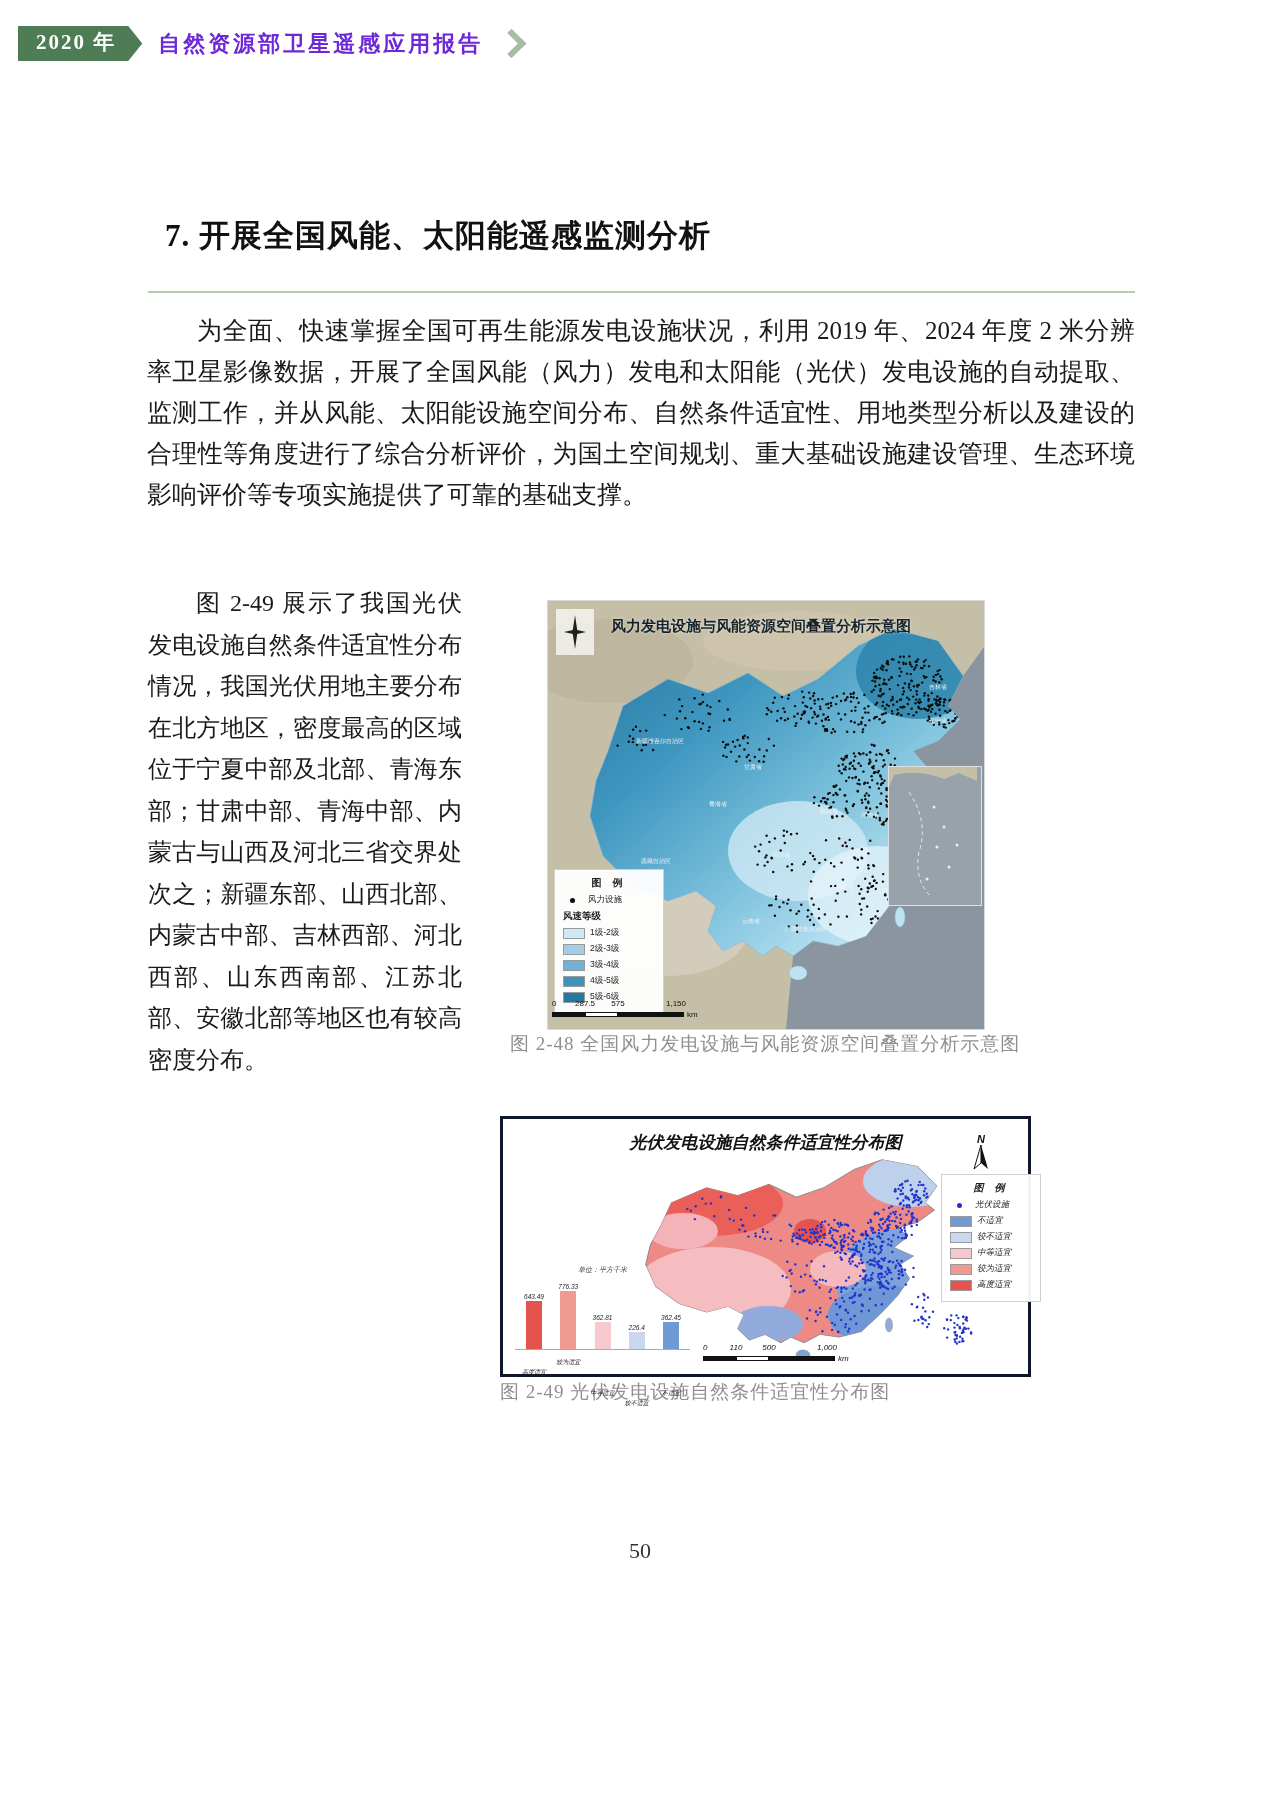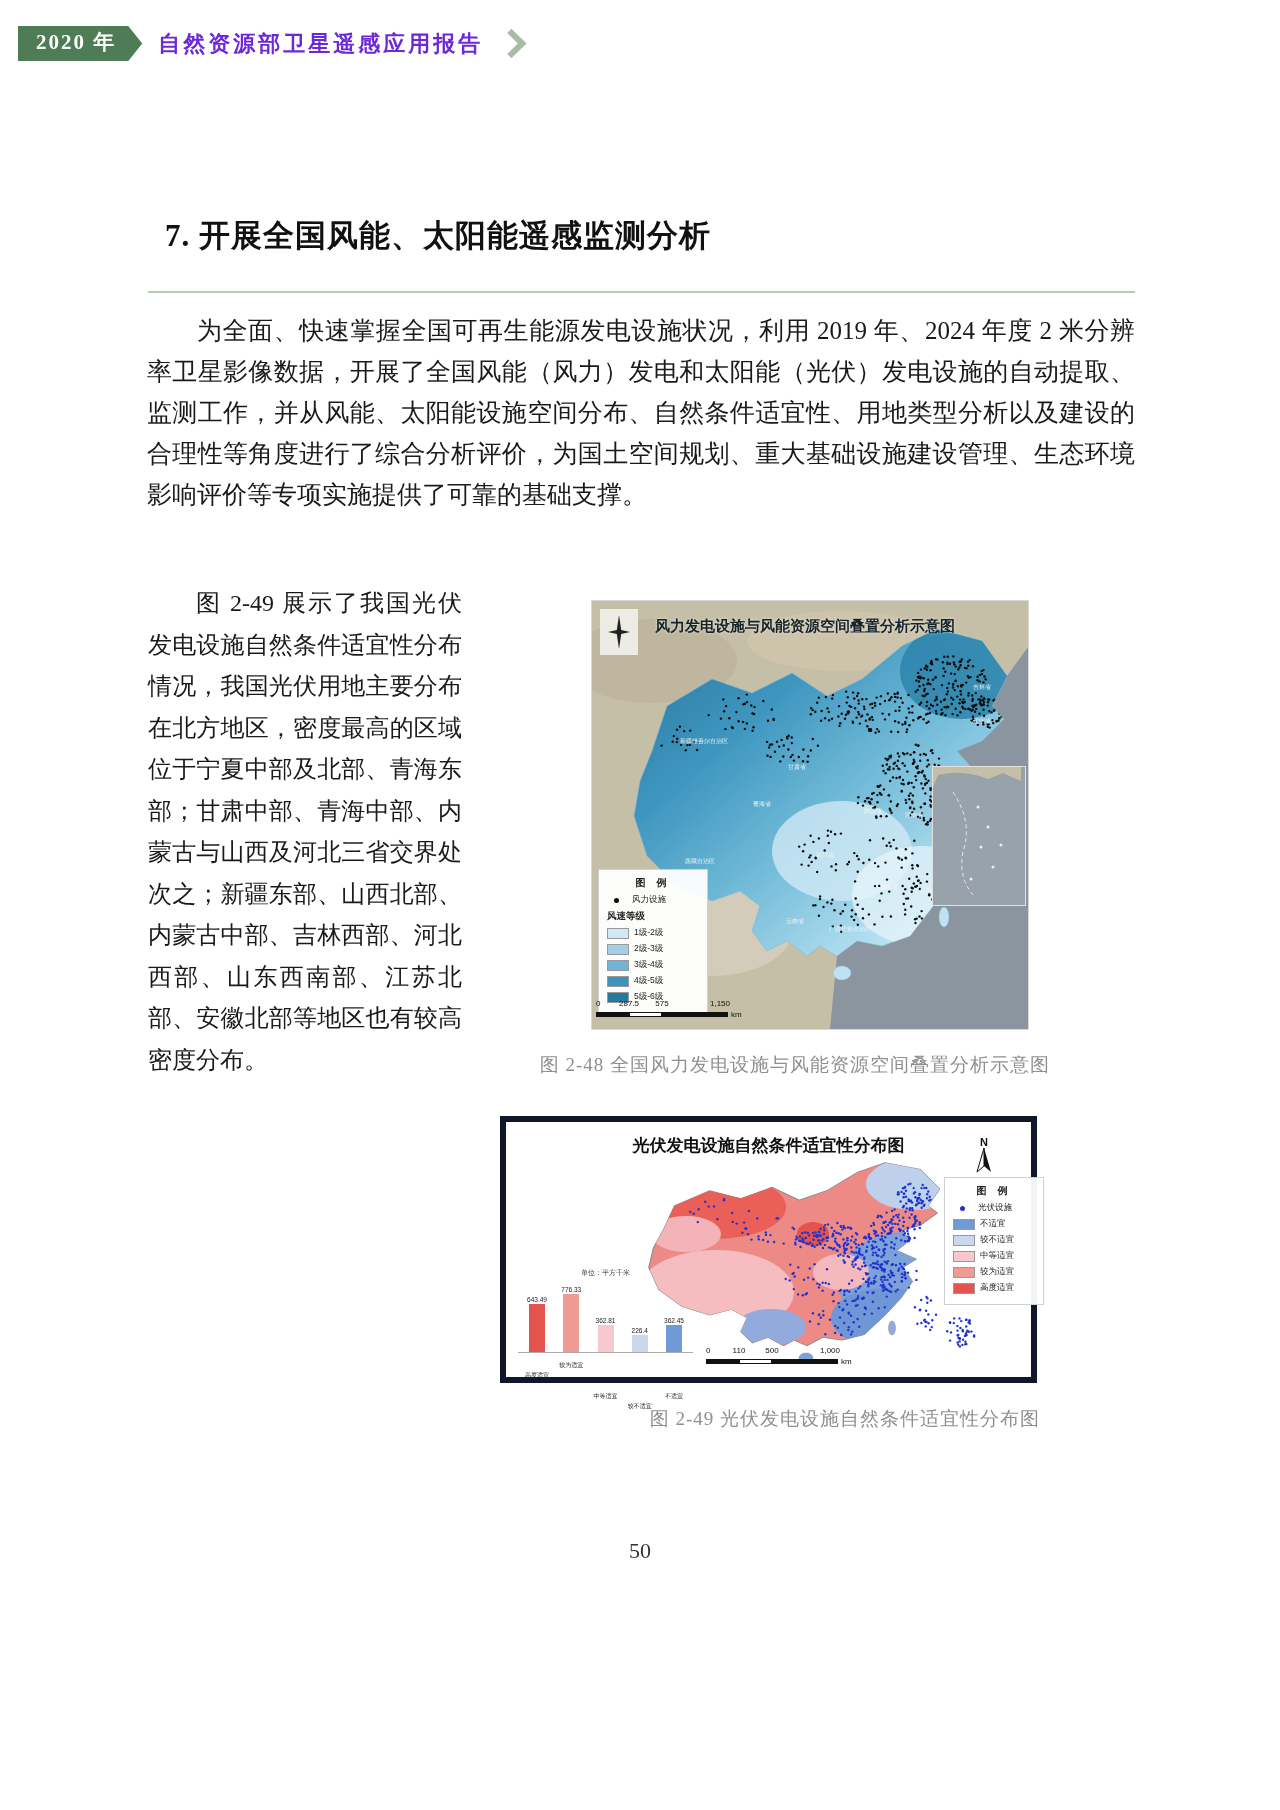"风力发电设施与风能资源空间叠置分析示意图" .map1-box { margin-left: 82px -> 38px }
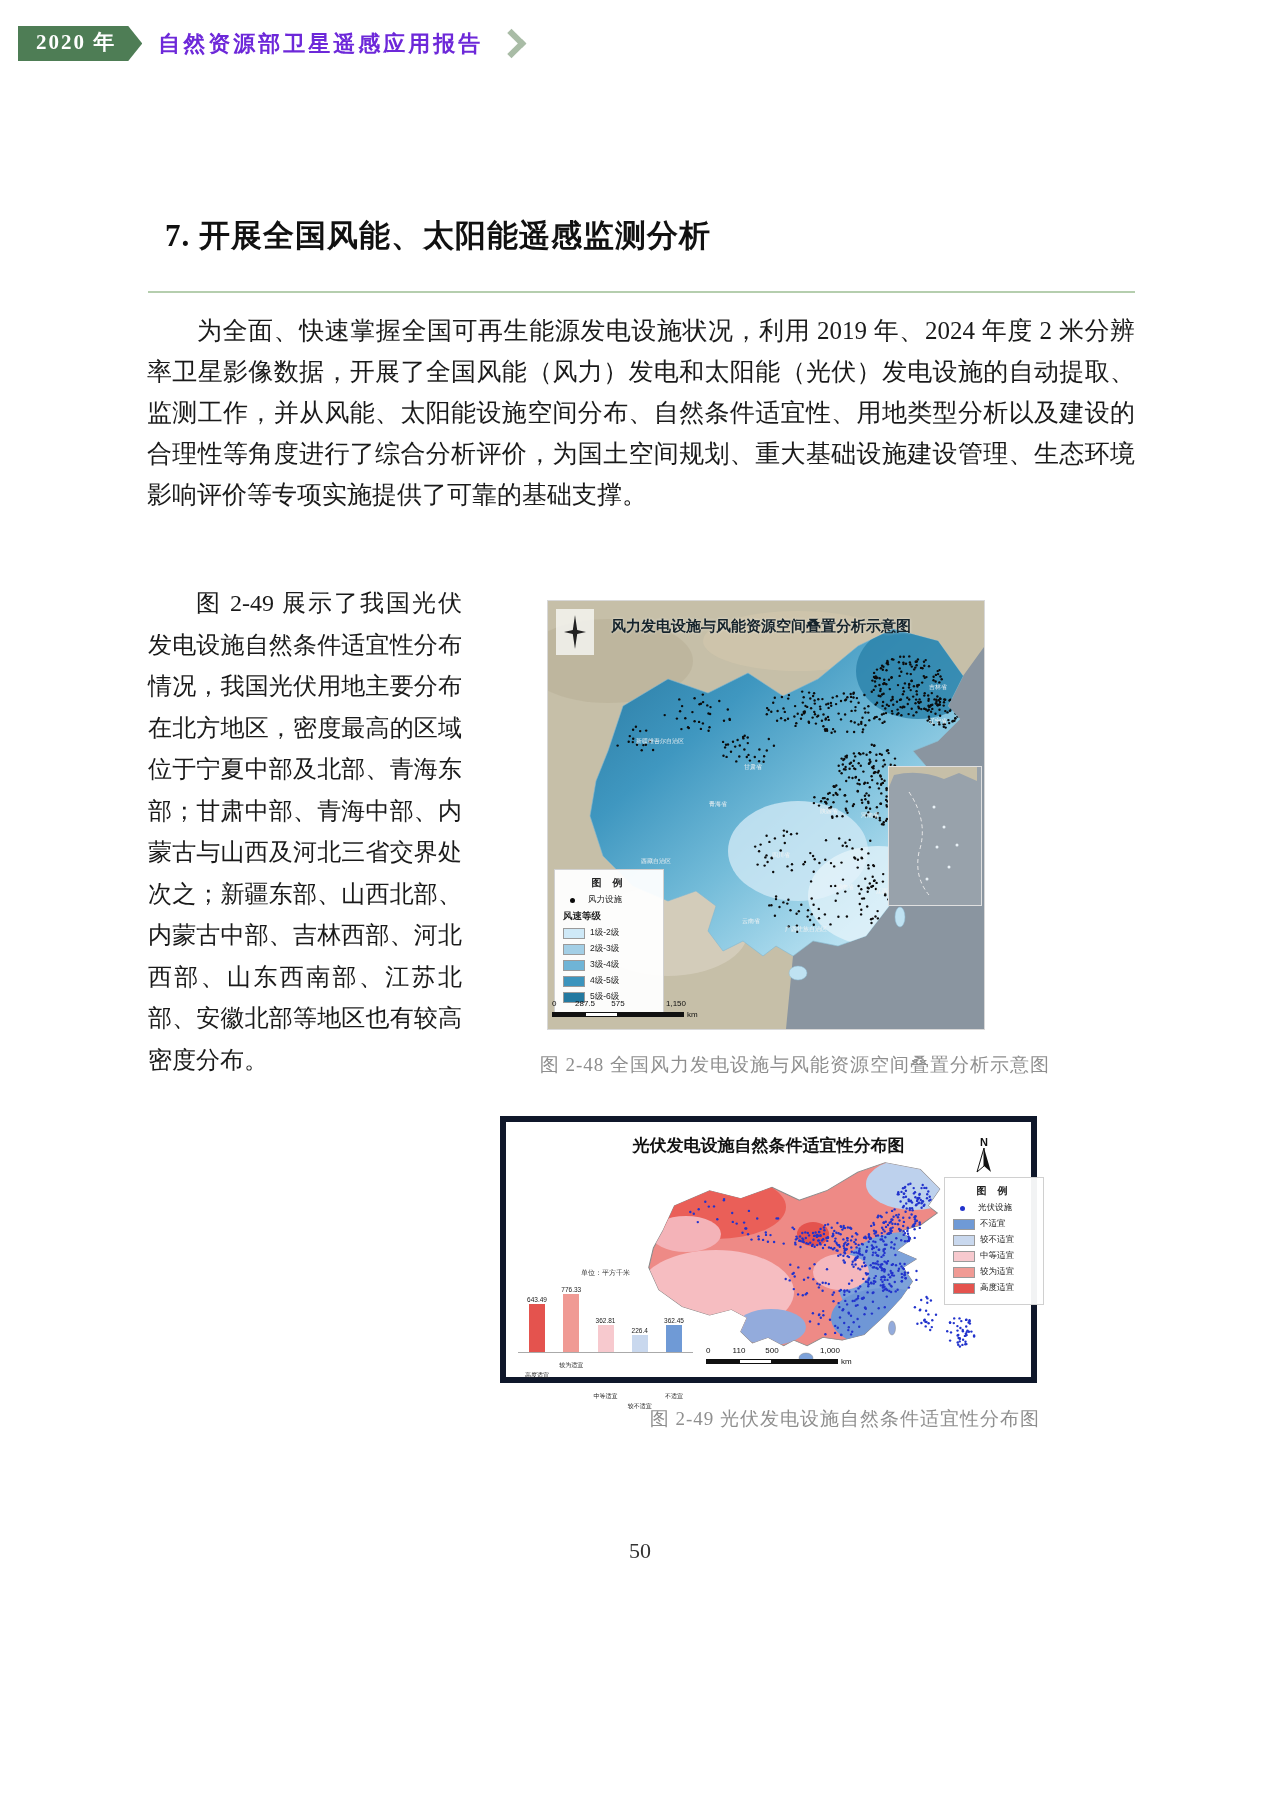"图 2-48 全国风力发电设施与风能资源空间叠置分析示意图" figcaption { margin-top: 23px -> 2px; text-align: right -> left }
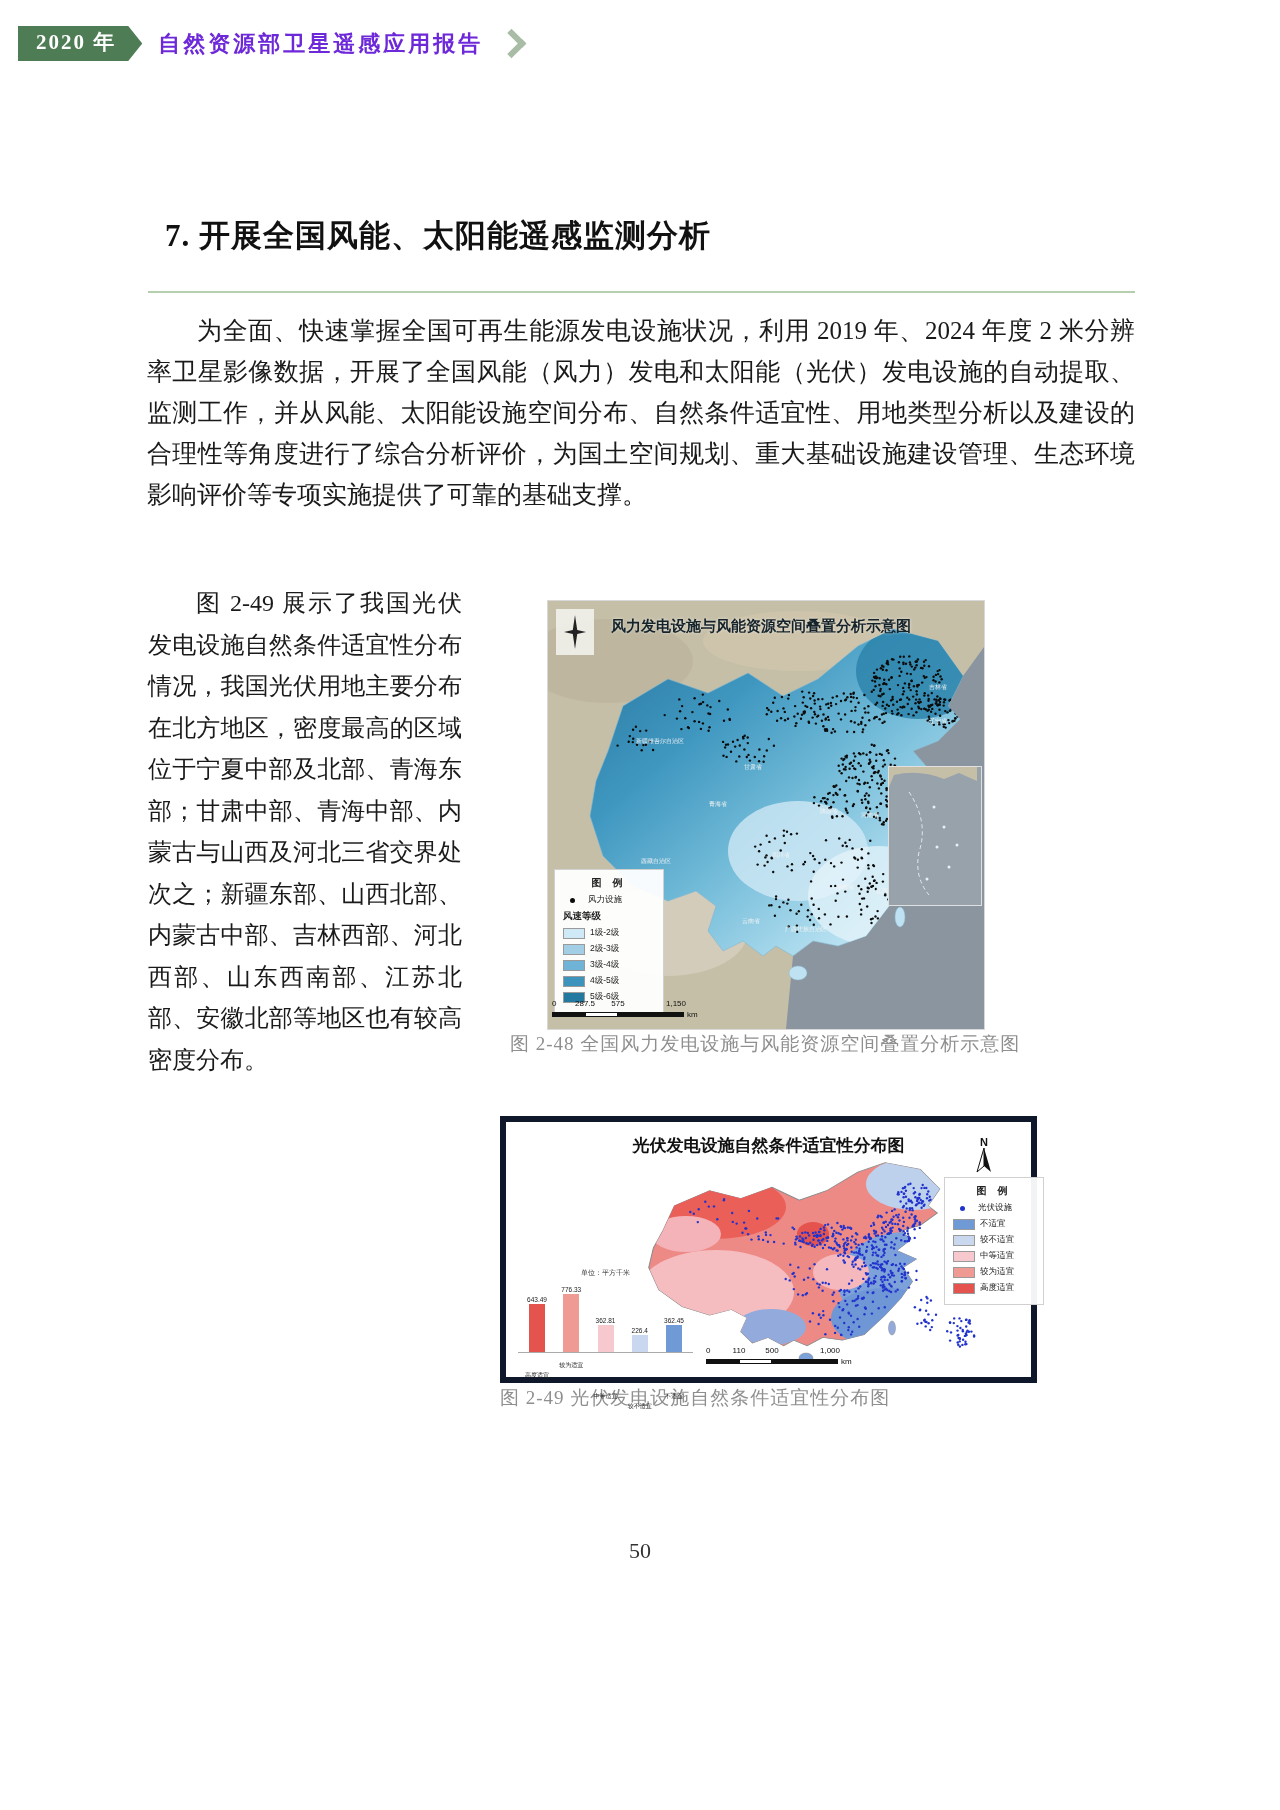"光伏发电设施自然条件适宜性分布图" .map2-box { border: 6px solid #0f172a -> 3px solid #0f172a; font-style: none -> italic }
